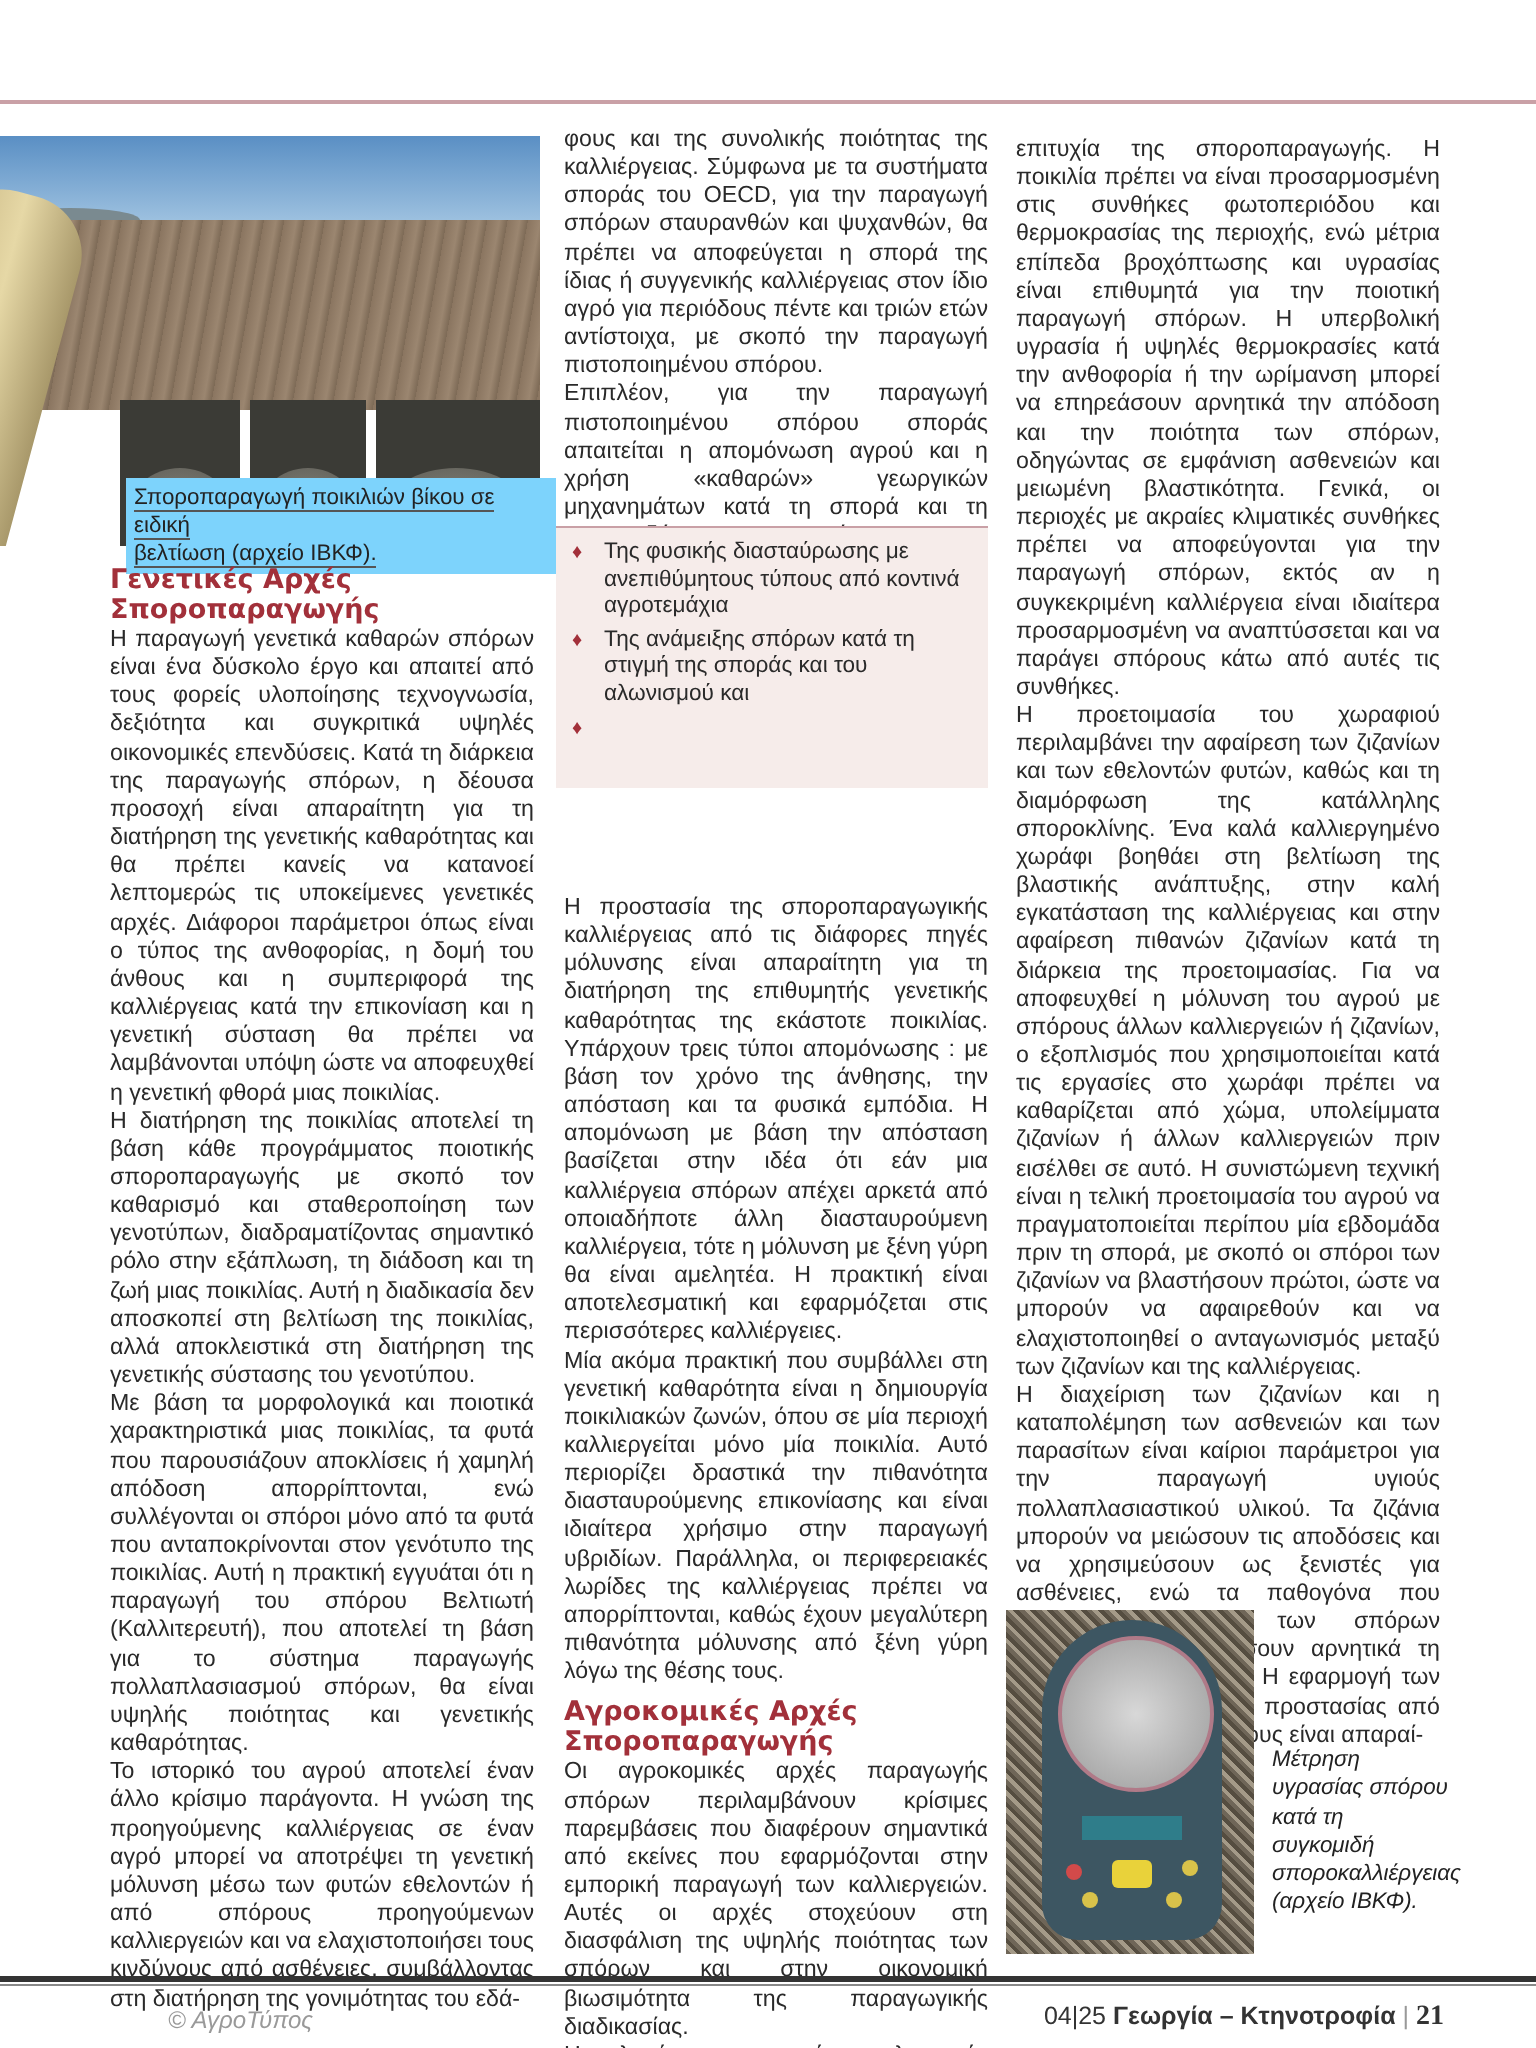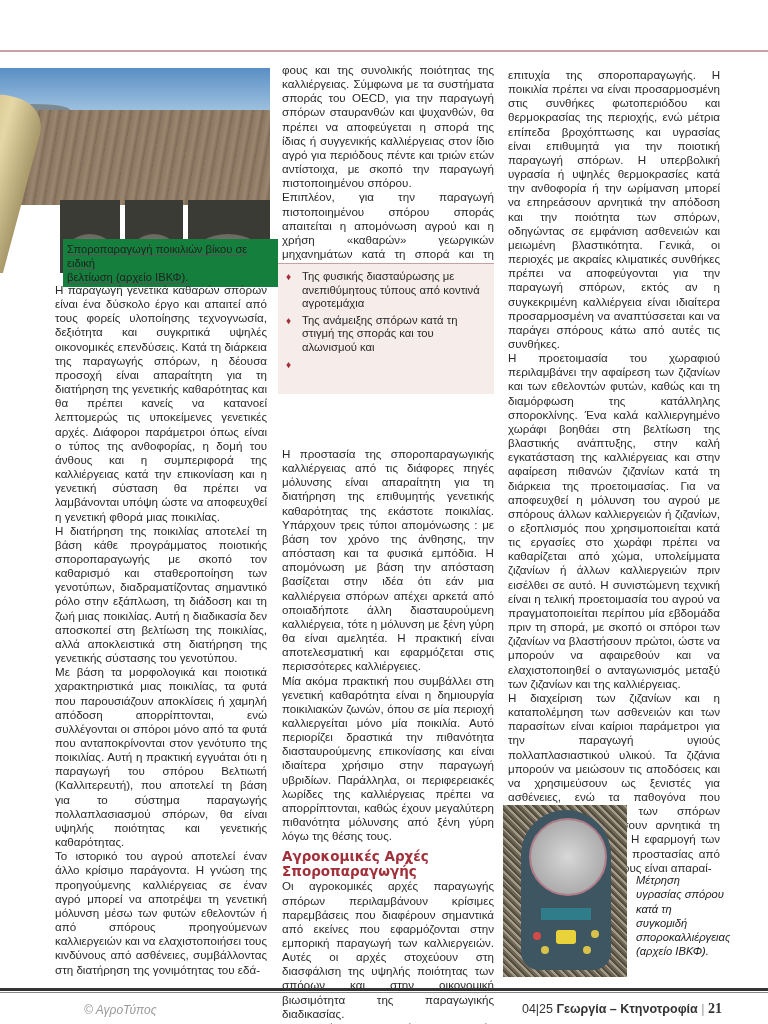"Σποροπαραγωγή ποικιλιών βίκου σε ειδική" .caption1 { background: #15803d -> #7dd3fc }
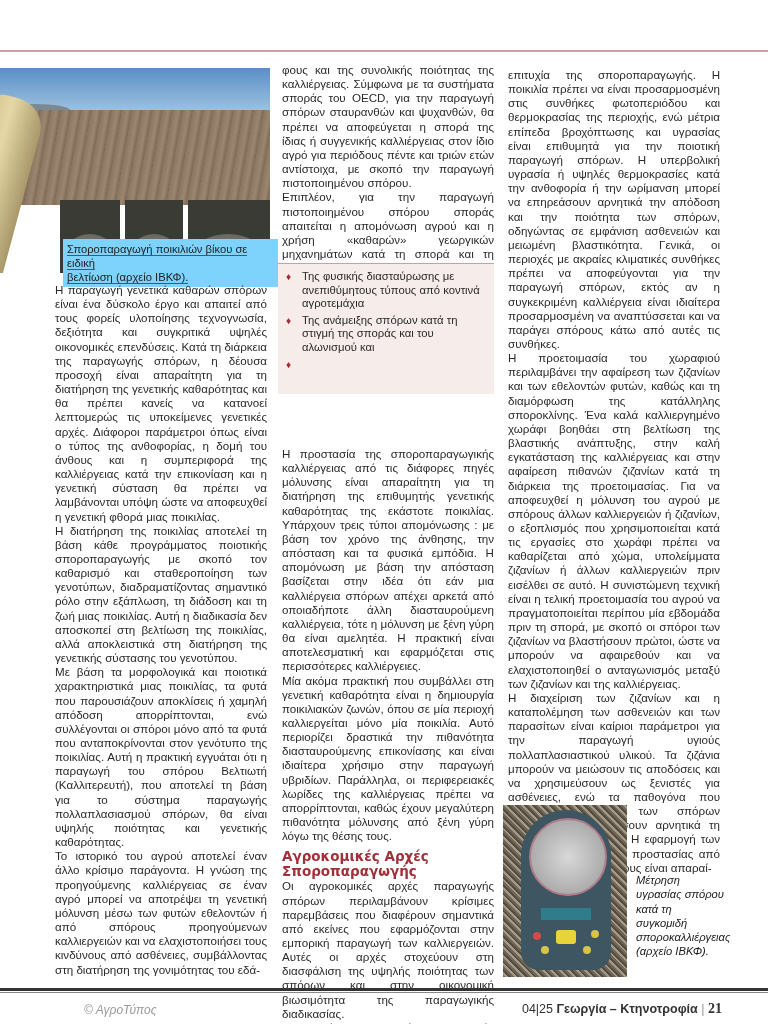"Γενετικές Αρχές Σποροπαραγωγής" h2.section { html: none -> <h2>Γενετικές Αρχές Σποροπαραγωγής</h2> }
